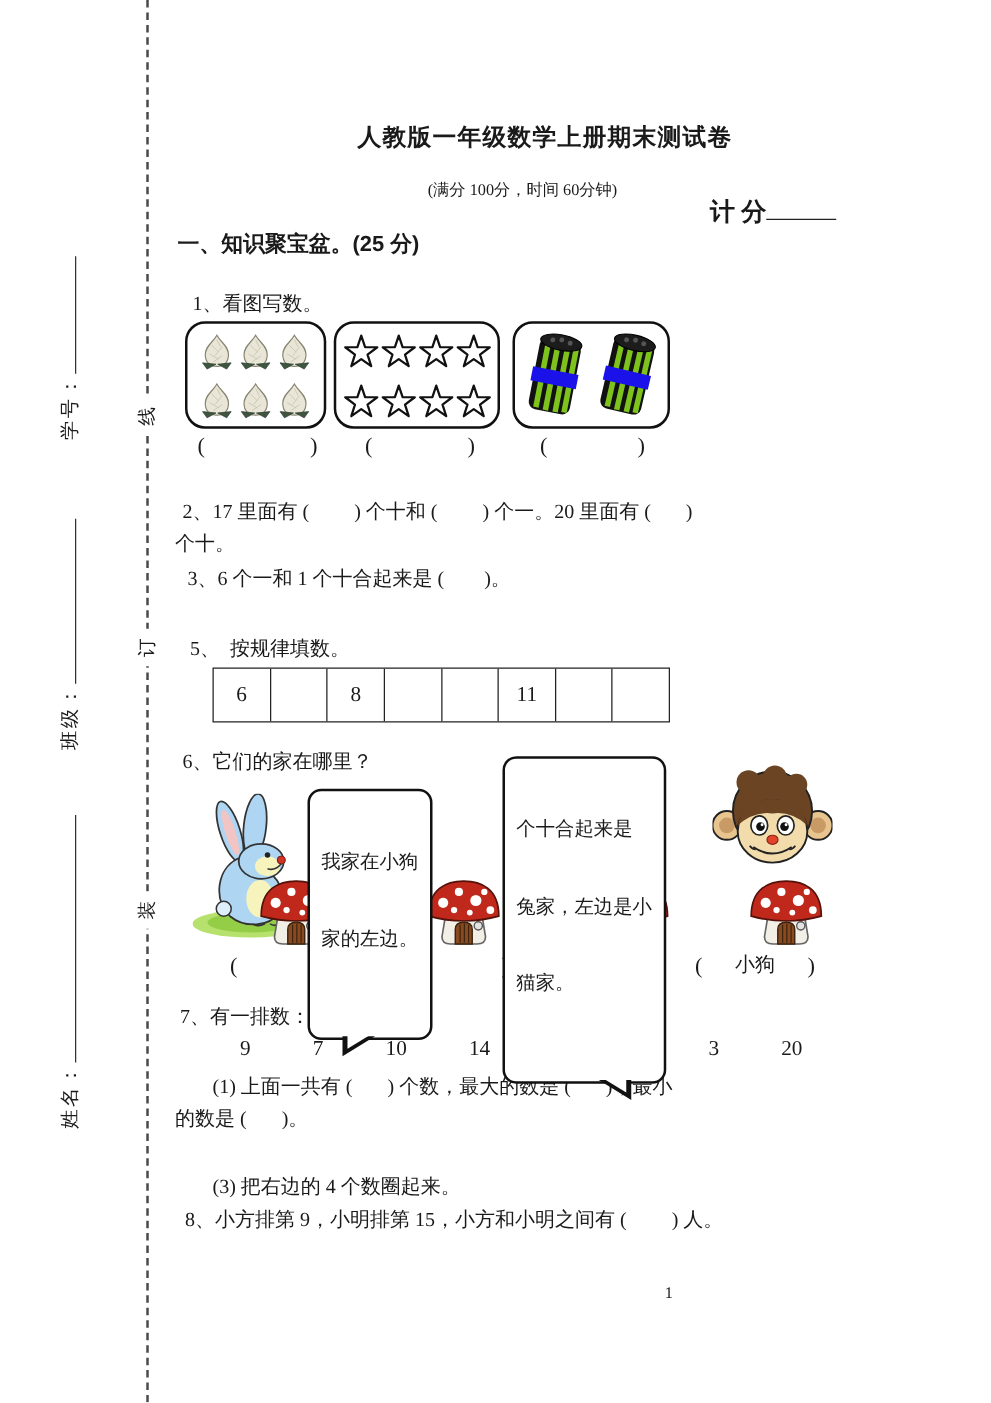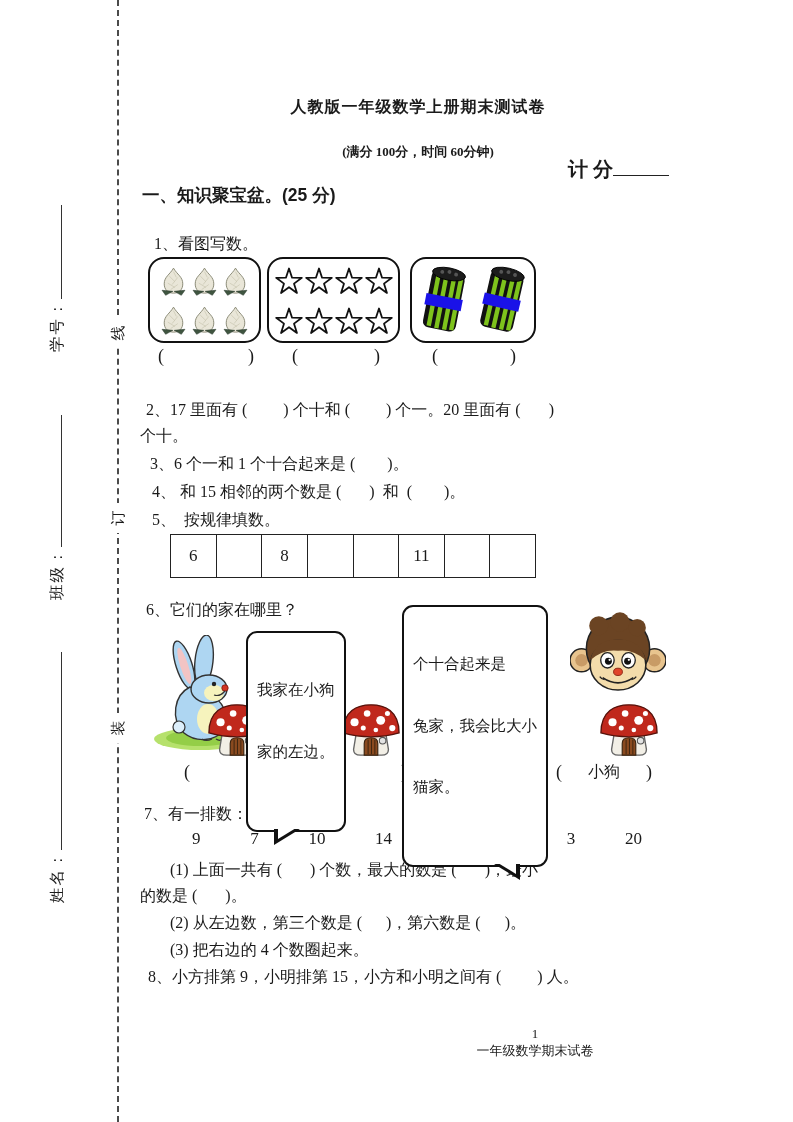"人教版一年级数学上册期末测试卷" .title { font-size: 16px -> 19px; left: 0 -> 18px }
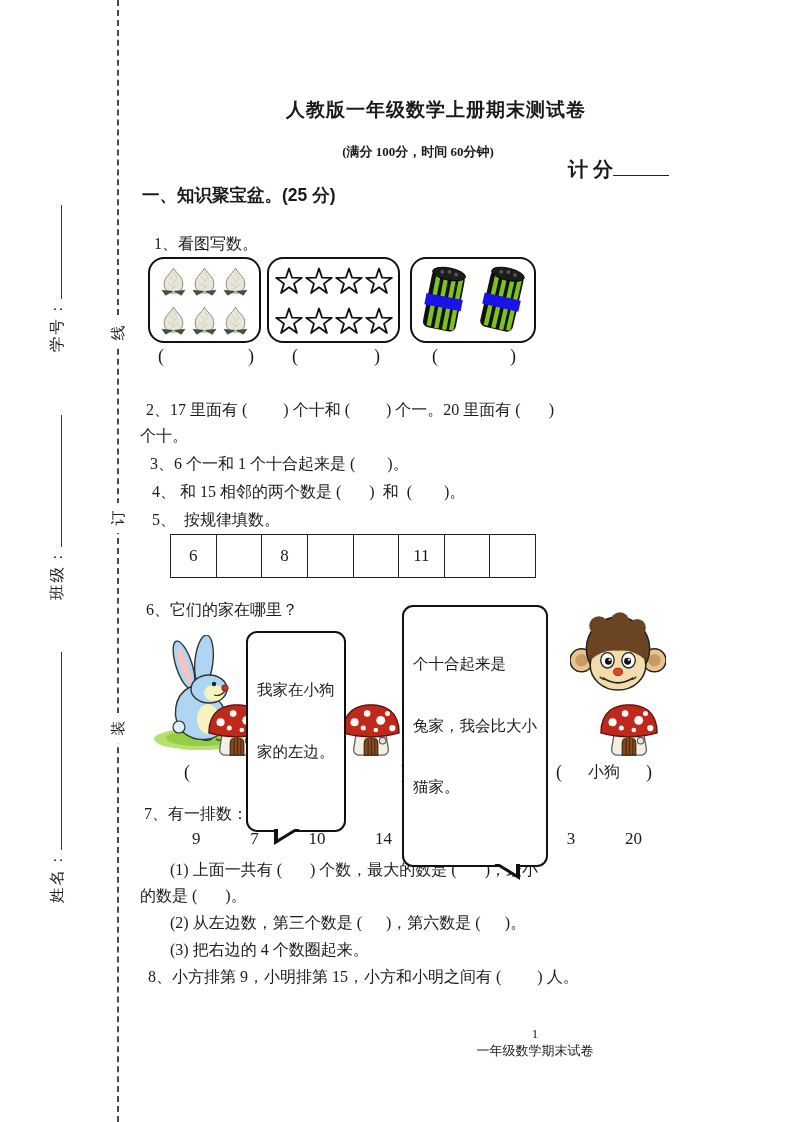"(满分 100分，时间 60分钟)" .subtitle { font-weight: bold -> normal }
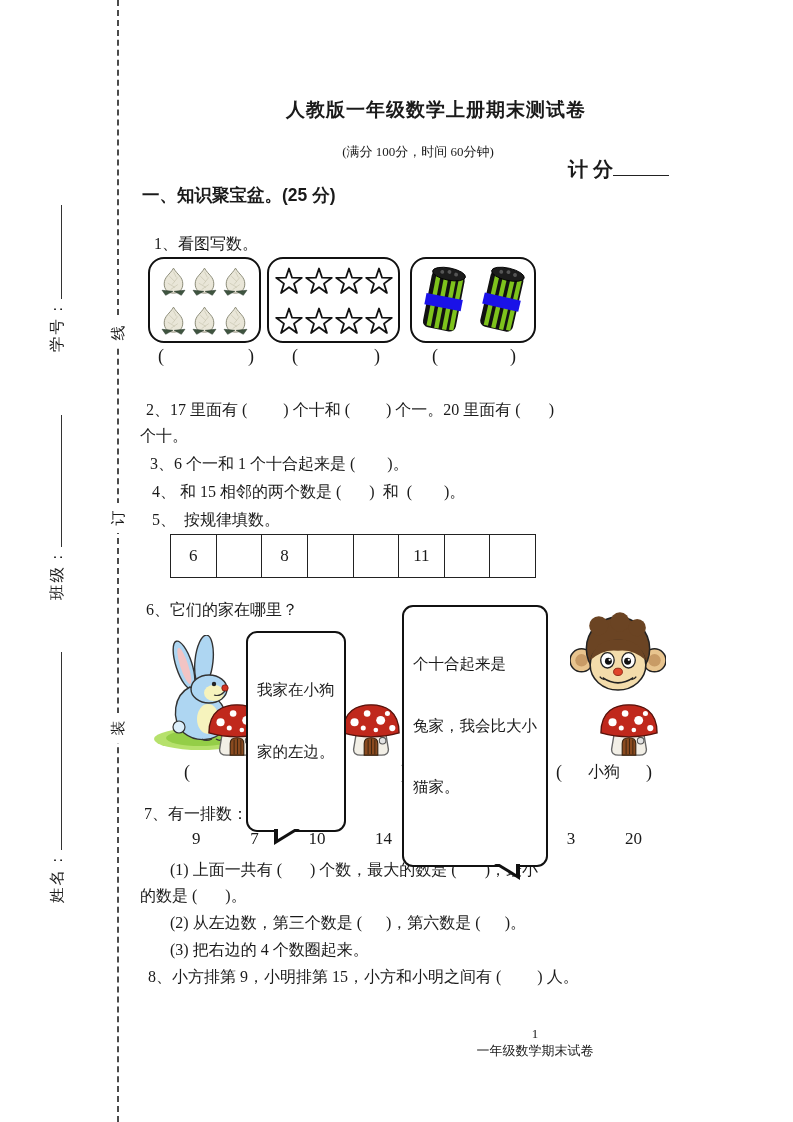"4、 和 15 相邻的两个数是 (" div.abs { html: <div>4、 和 15 相邻的两个数是 ( ) 和 ( )。</div> -> none }
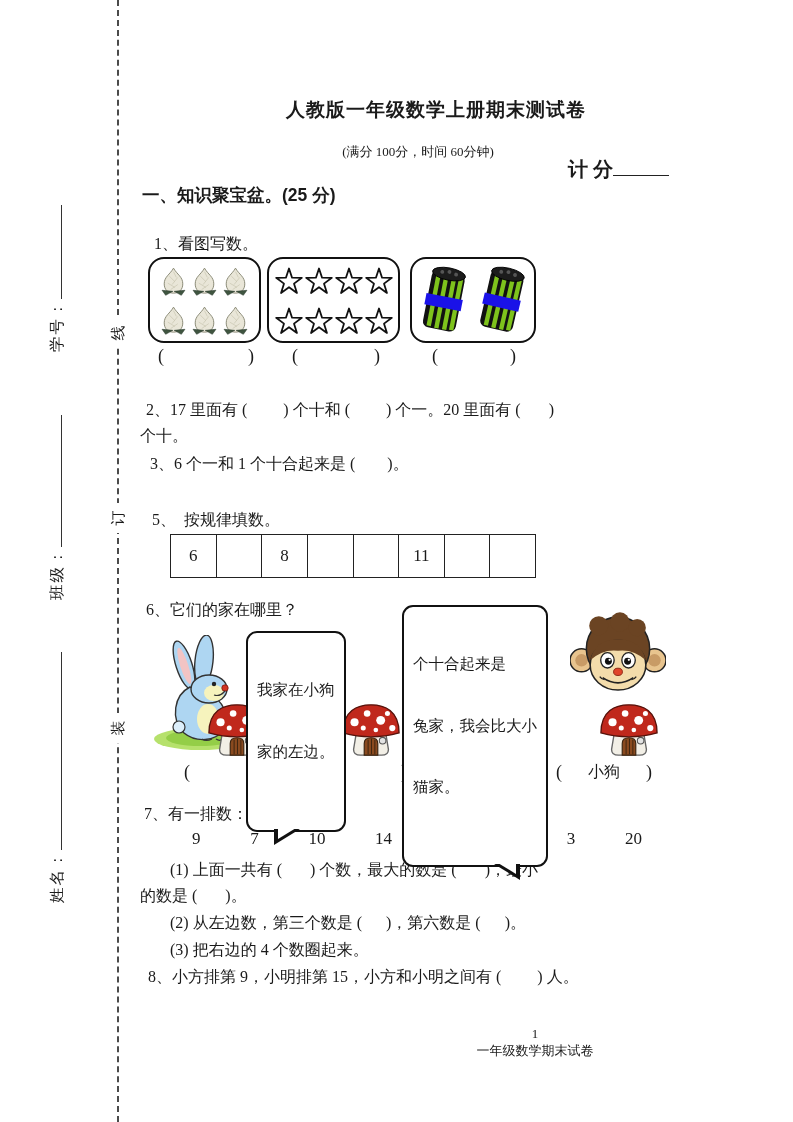"兔家，我会比大小" div { text: 我会比大 -> 左边是 }
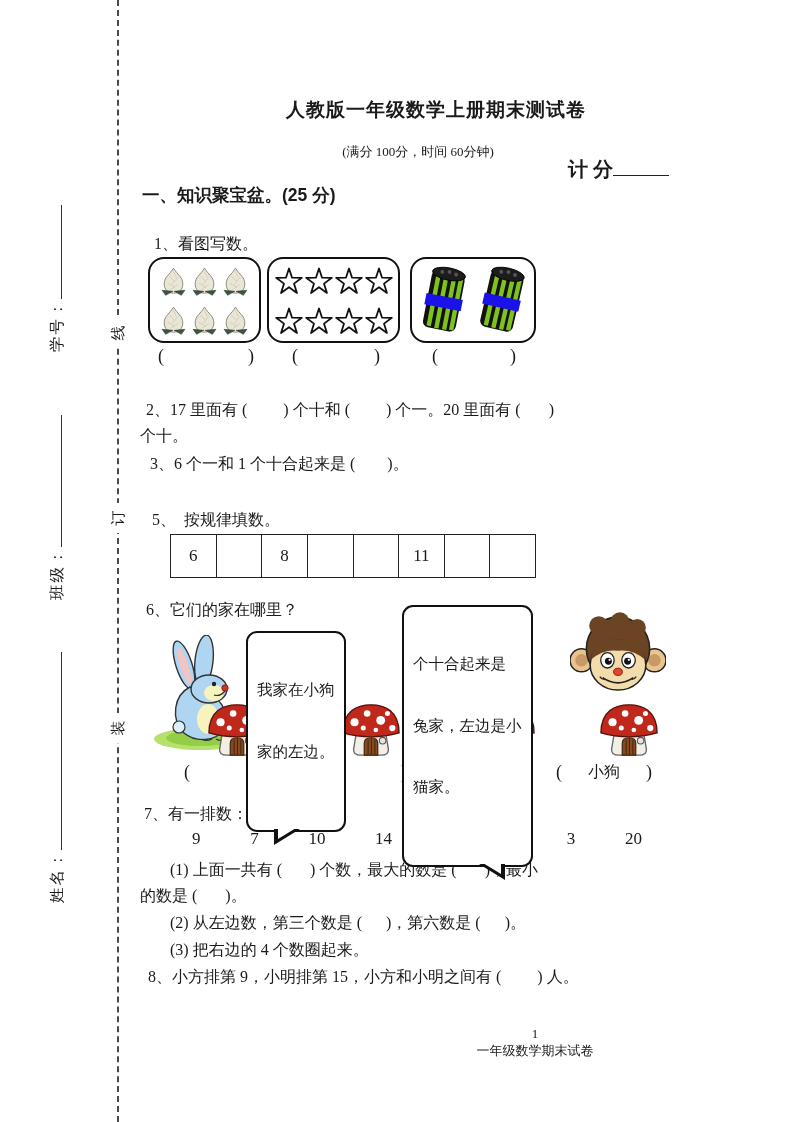"(2) 从左边数，第三个数是 ( )，第六数是 (" div.abs { html: <div>(2) 从左边数，第三个数是 ( )，第六数是 ( )。</div> -> none }
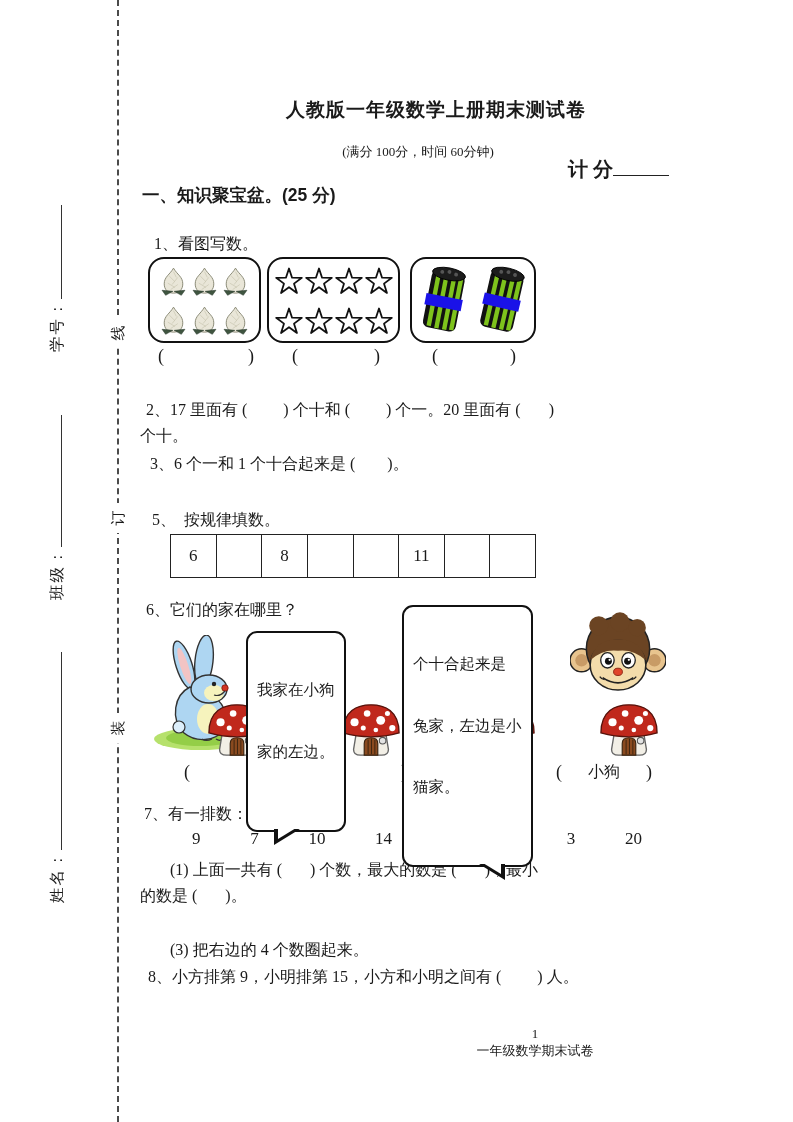"一年级数学期末试卷" div.abs { html: <div>一年级数学期末试卷</div> -> none }
